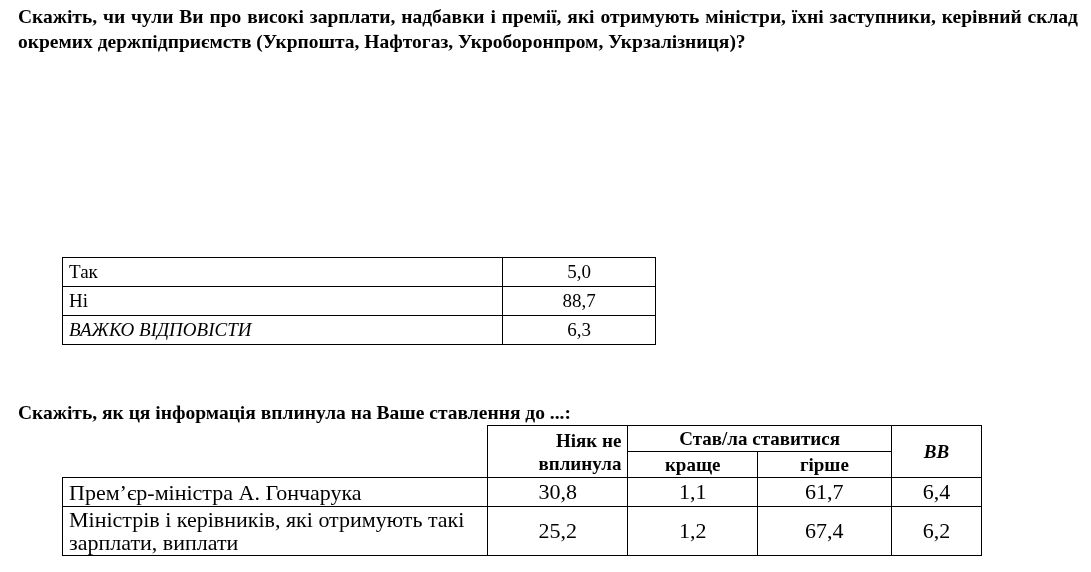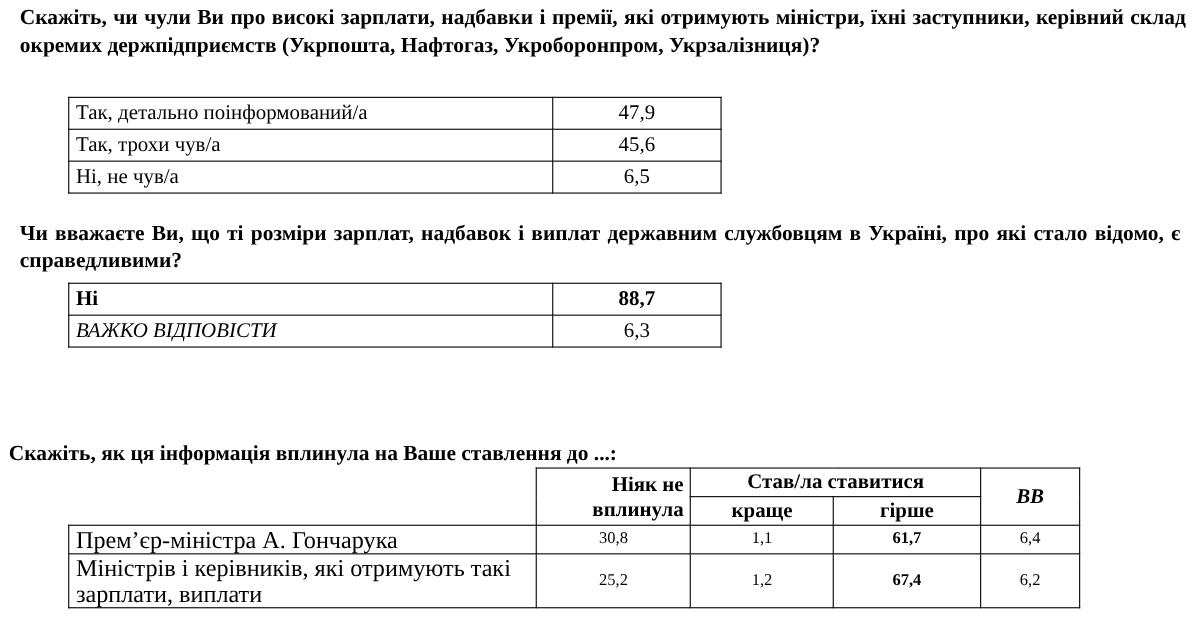"Так, детально поінформований/а" table.block1-table { html: <table> <tbody> <tr> <td>Так, детально поінформований/а</td> <td>47,9</td> </tr> <tr> <td>Так, трохи чув/а</td> <td>45,6</td> </tr> <tr> <td>Ні, не чув/а</td> <td>6,5</td> </tr> </tbody> </table> -> none }
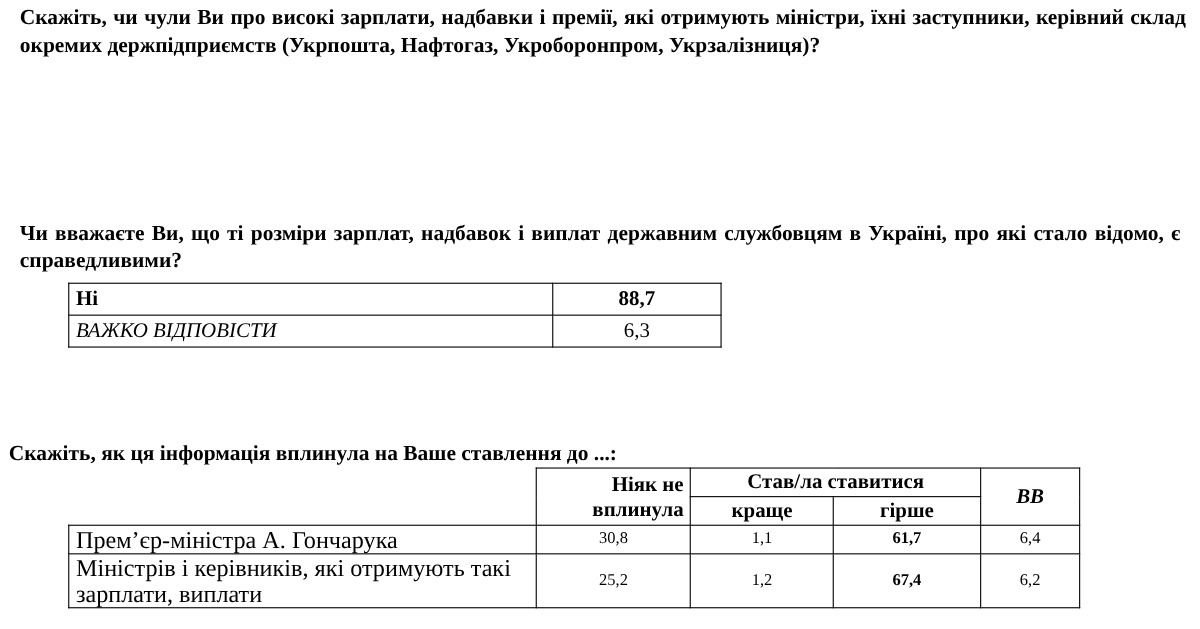"Чи вважаєте Ви, що ті" div.q-text { html: <div>Чи вважаєте Ви, що ті розміри зарплат, надбавок і виплат державним службовцям в Україні, про які стало відомо, є справедливими?</div> -> none }
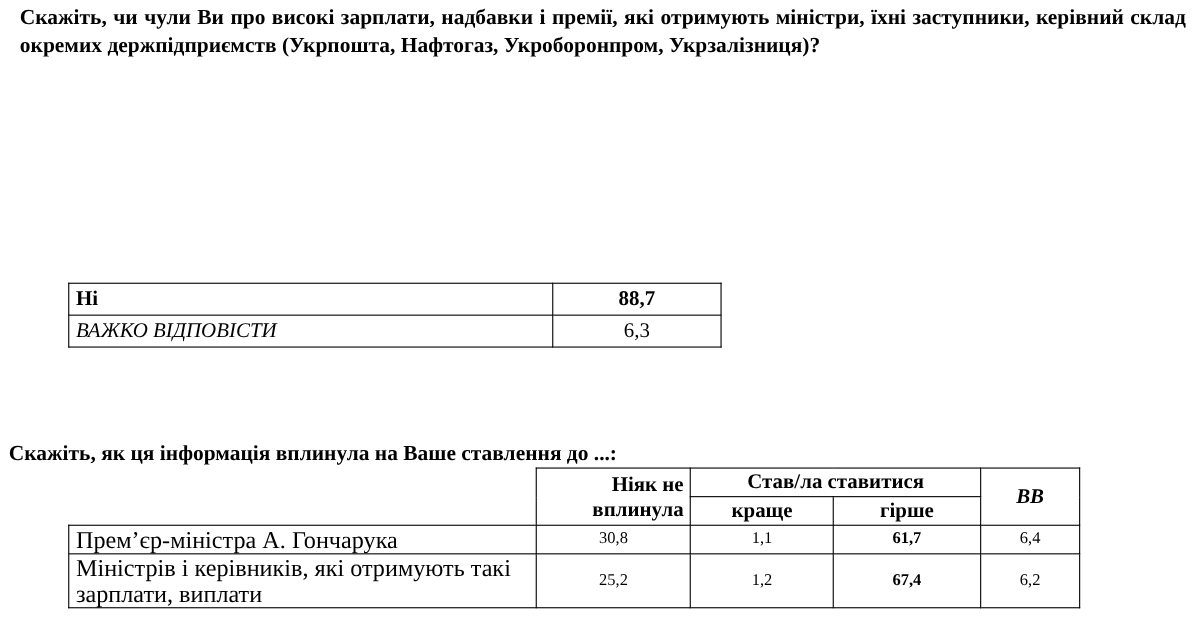"Так" tr { html: none -> <tr> <td>Так</td> <td>5,0</td> </tr> }
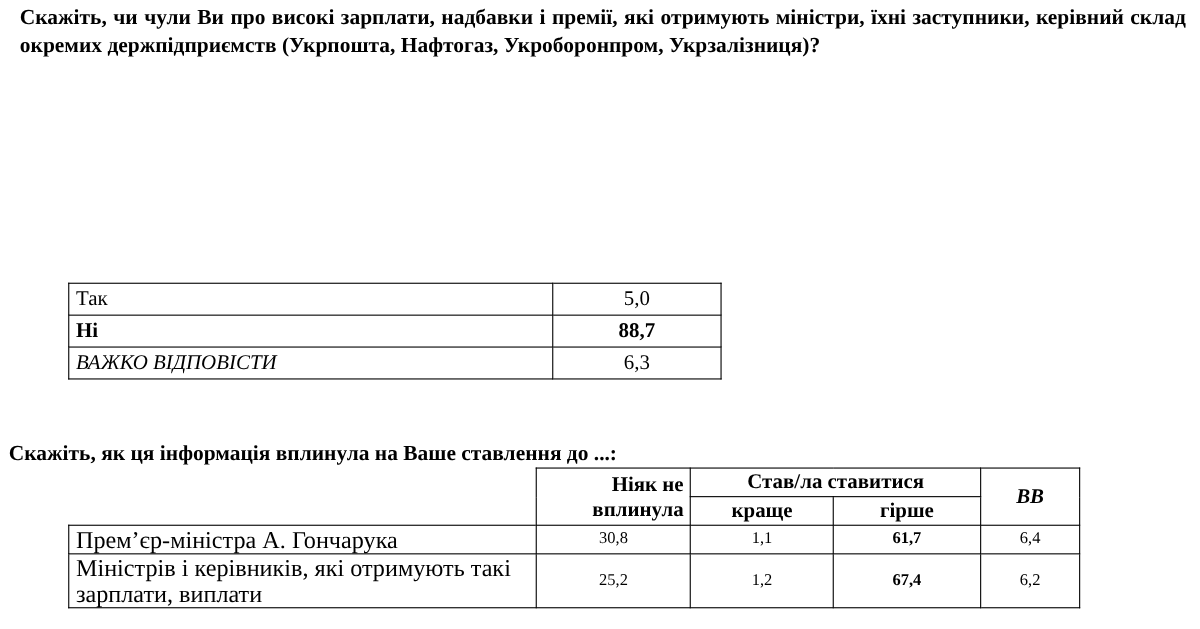"Ні" .b { font-weight: bold -> normal }
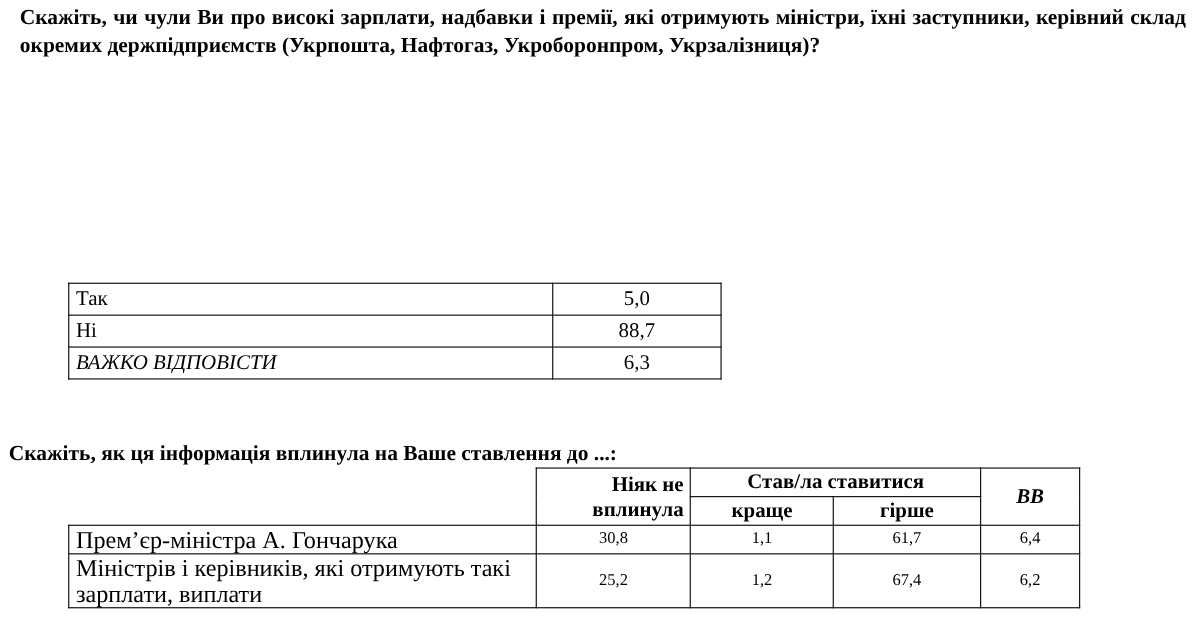"Скажіть, як ця інформація вплинула" .block3-q { left: 8px -> 18px }
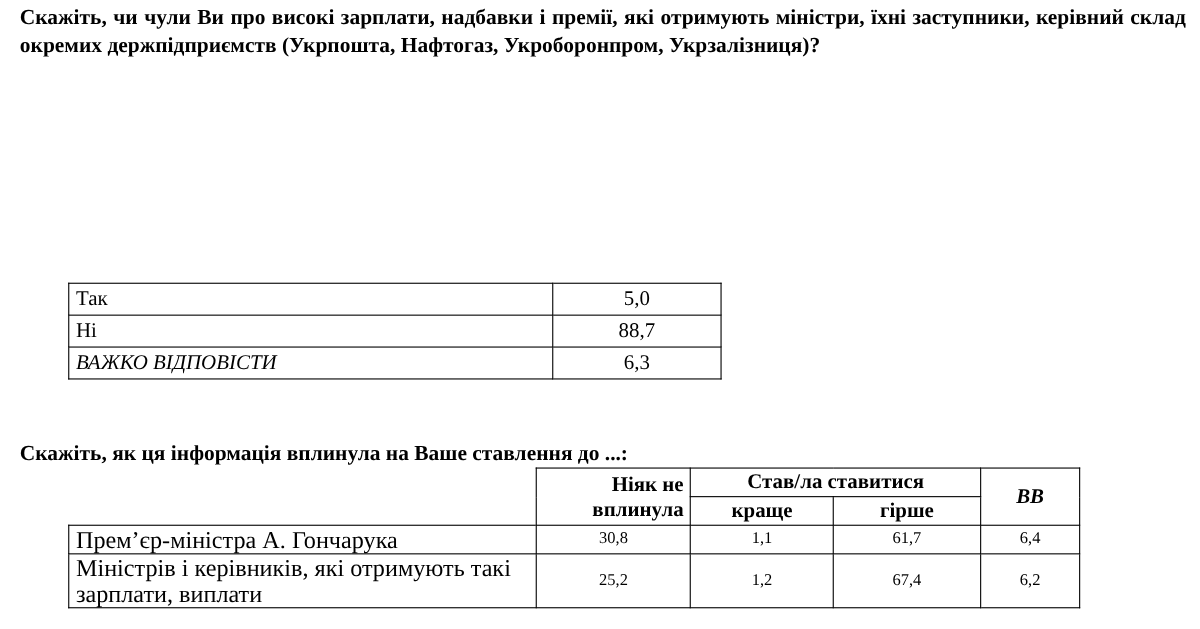"30,8" .b3-val { font-size: 15px -> 22px }
